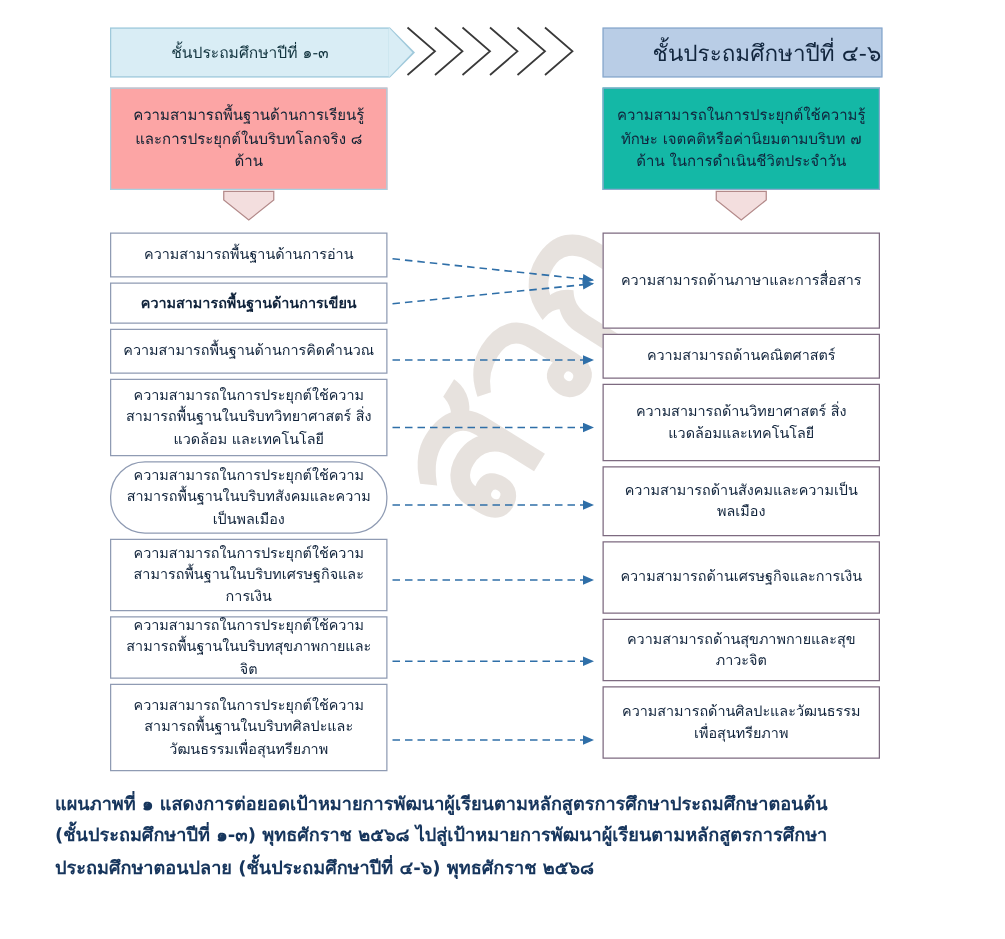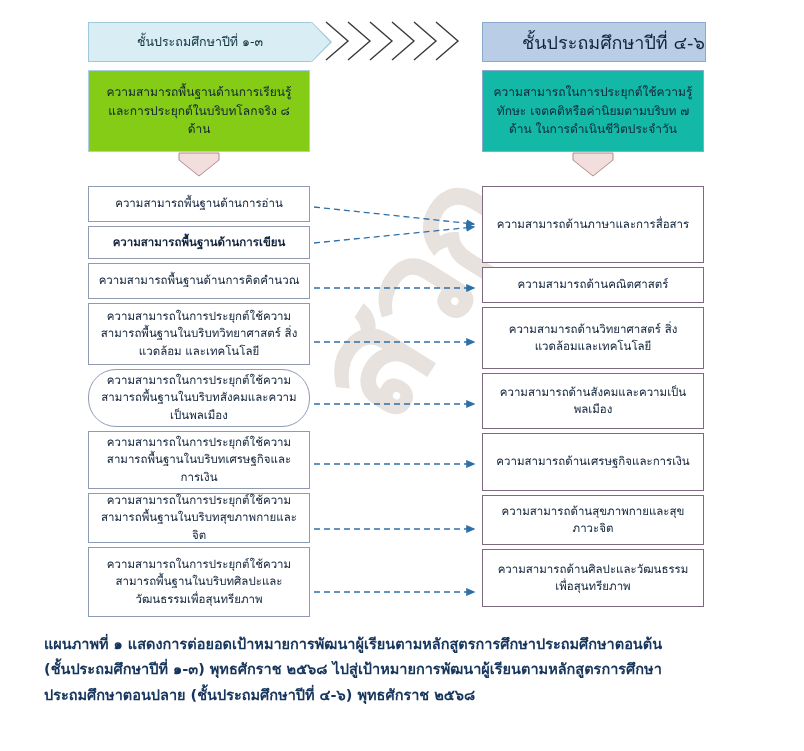"ความสามารถพื้นฐานด้านการเรียนรู้และการปร" .desc-left { background: #84cc16 -> #fca5a5 }
